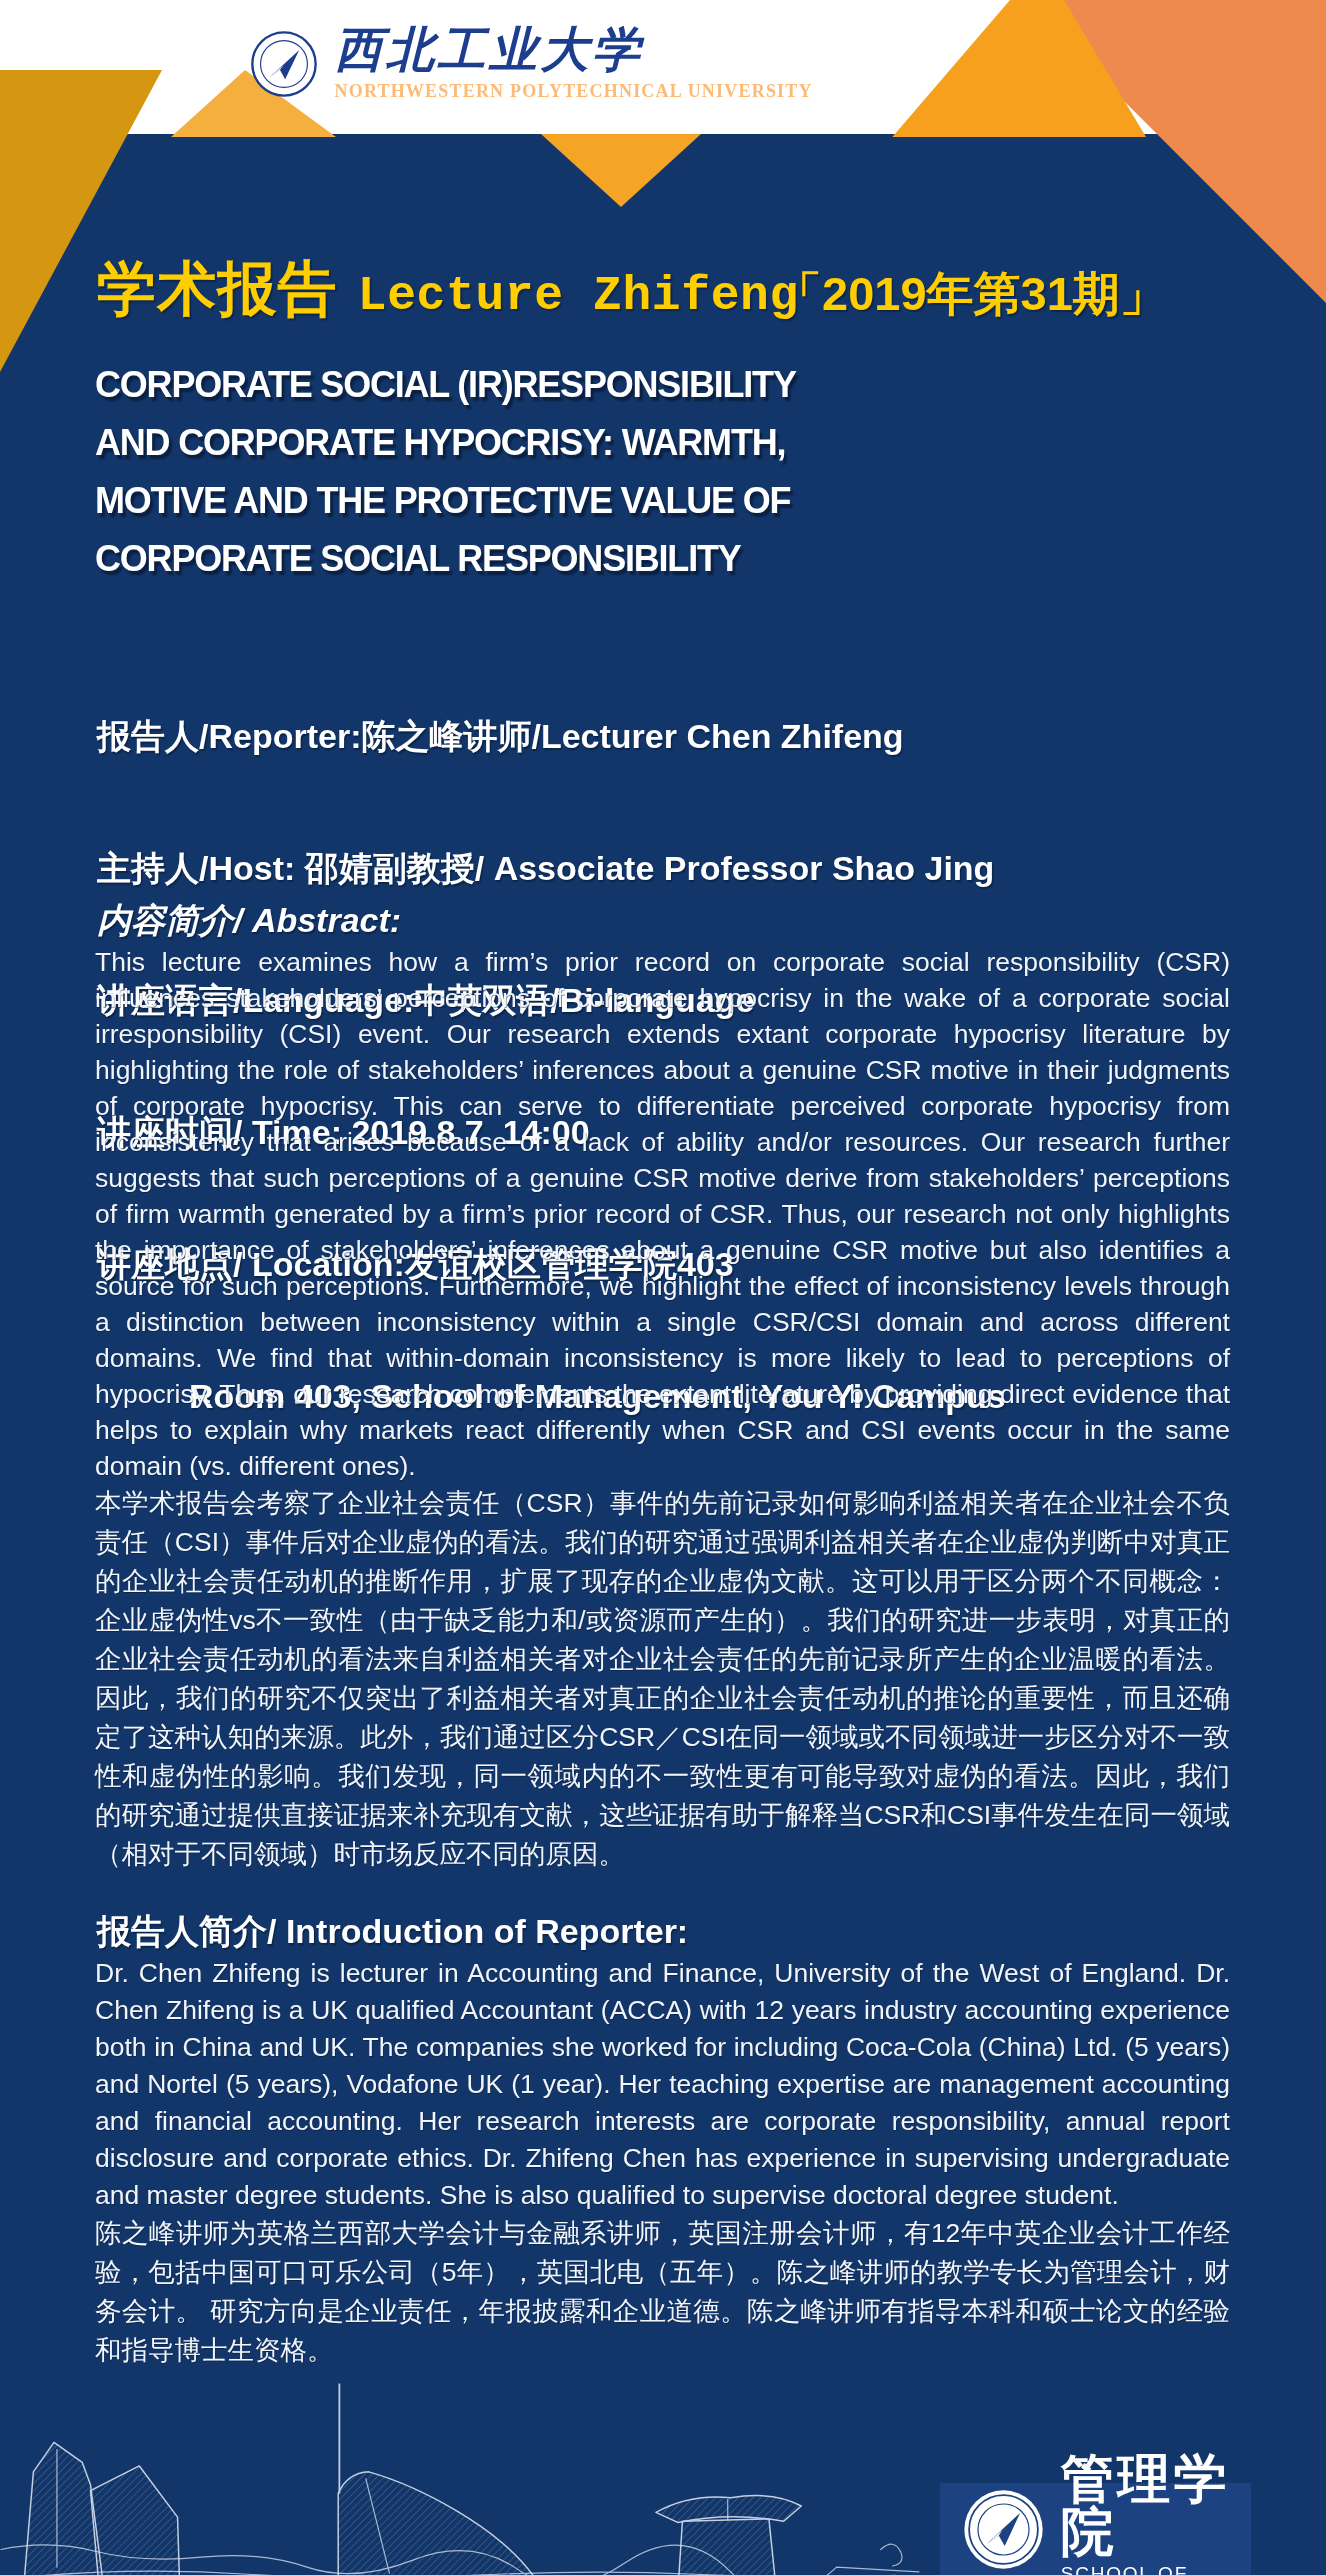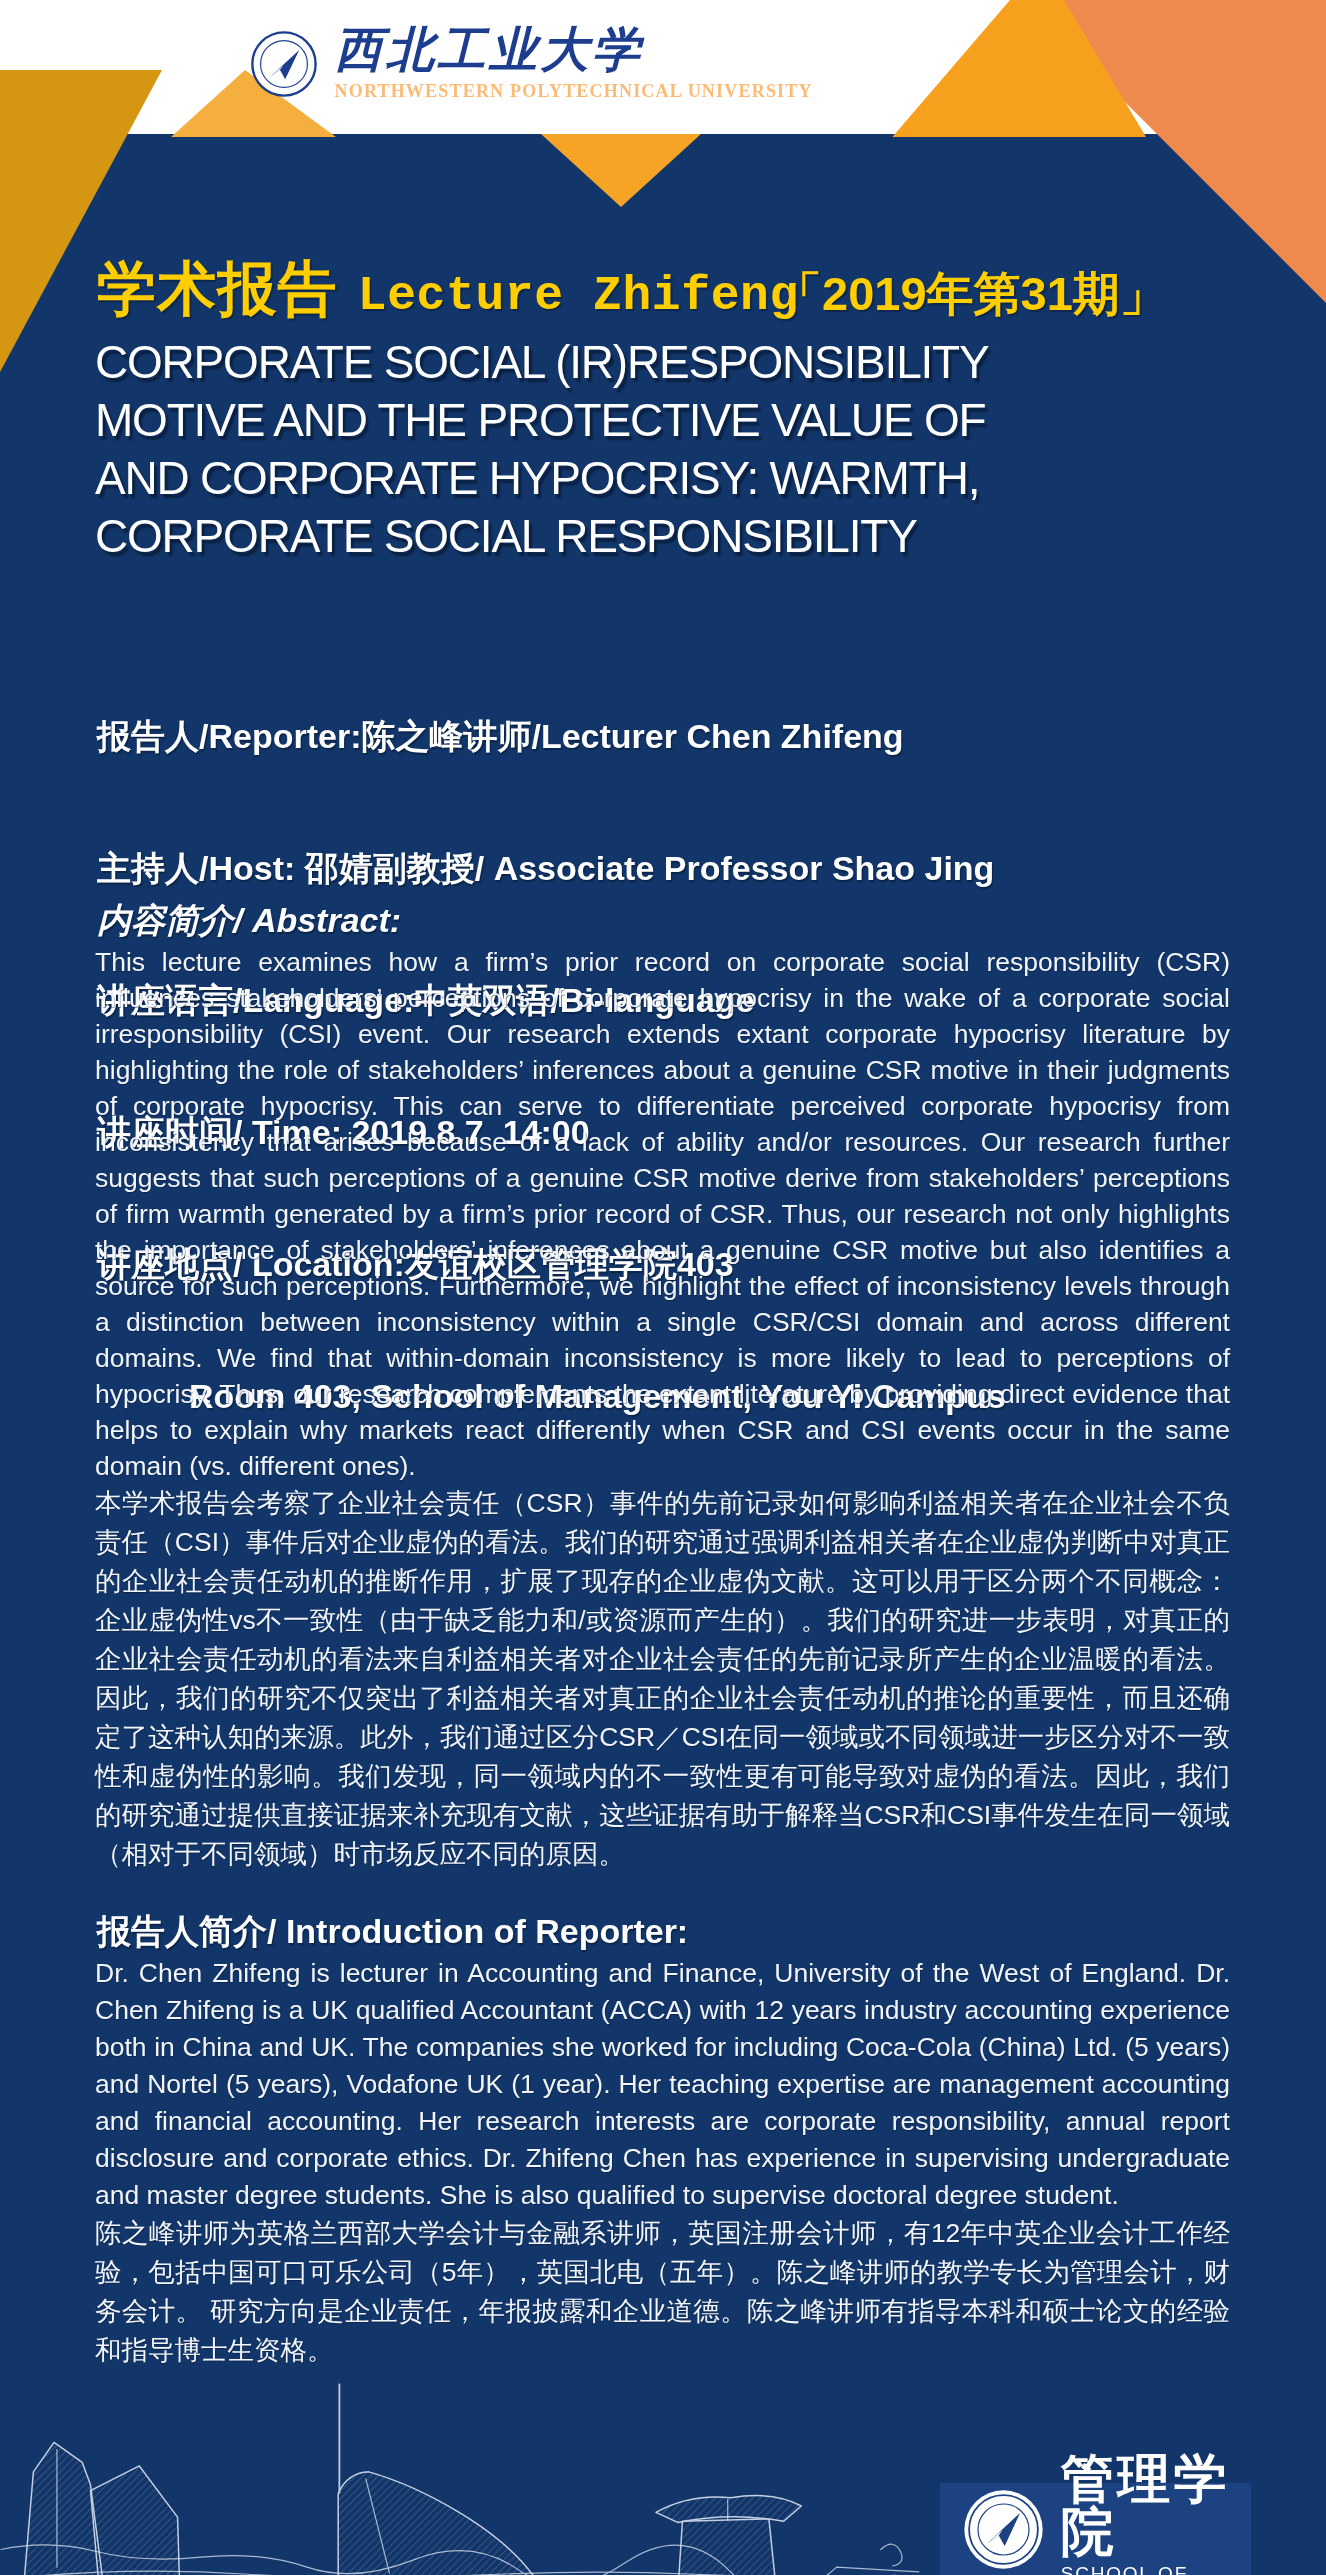"CORPORATE SOCIAL (IR)RESPONSIBILITY" .main-title { font-size: 46px -> 36px; font-weight: normal -> bold; top: 333px -> 356px }
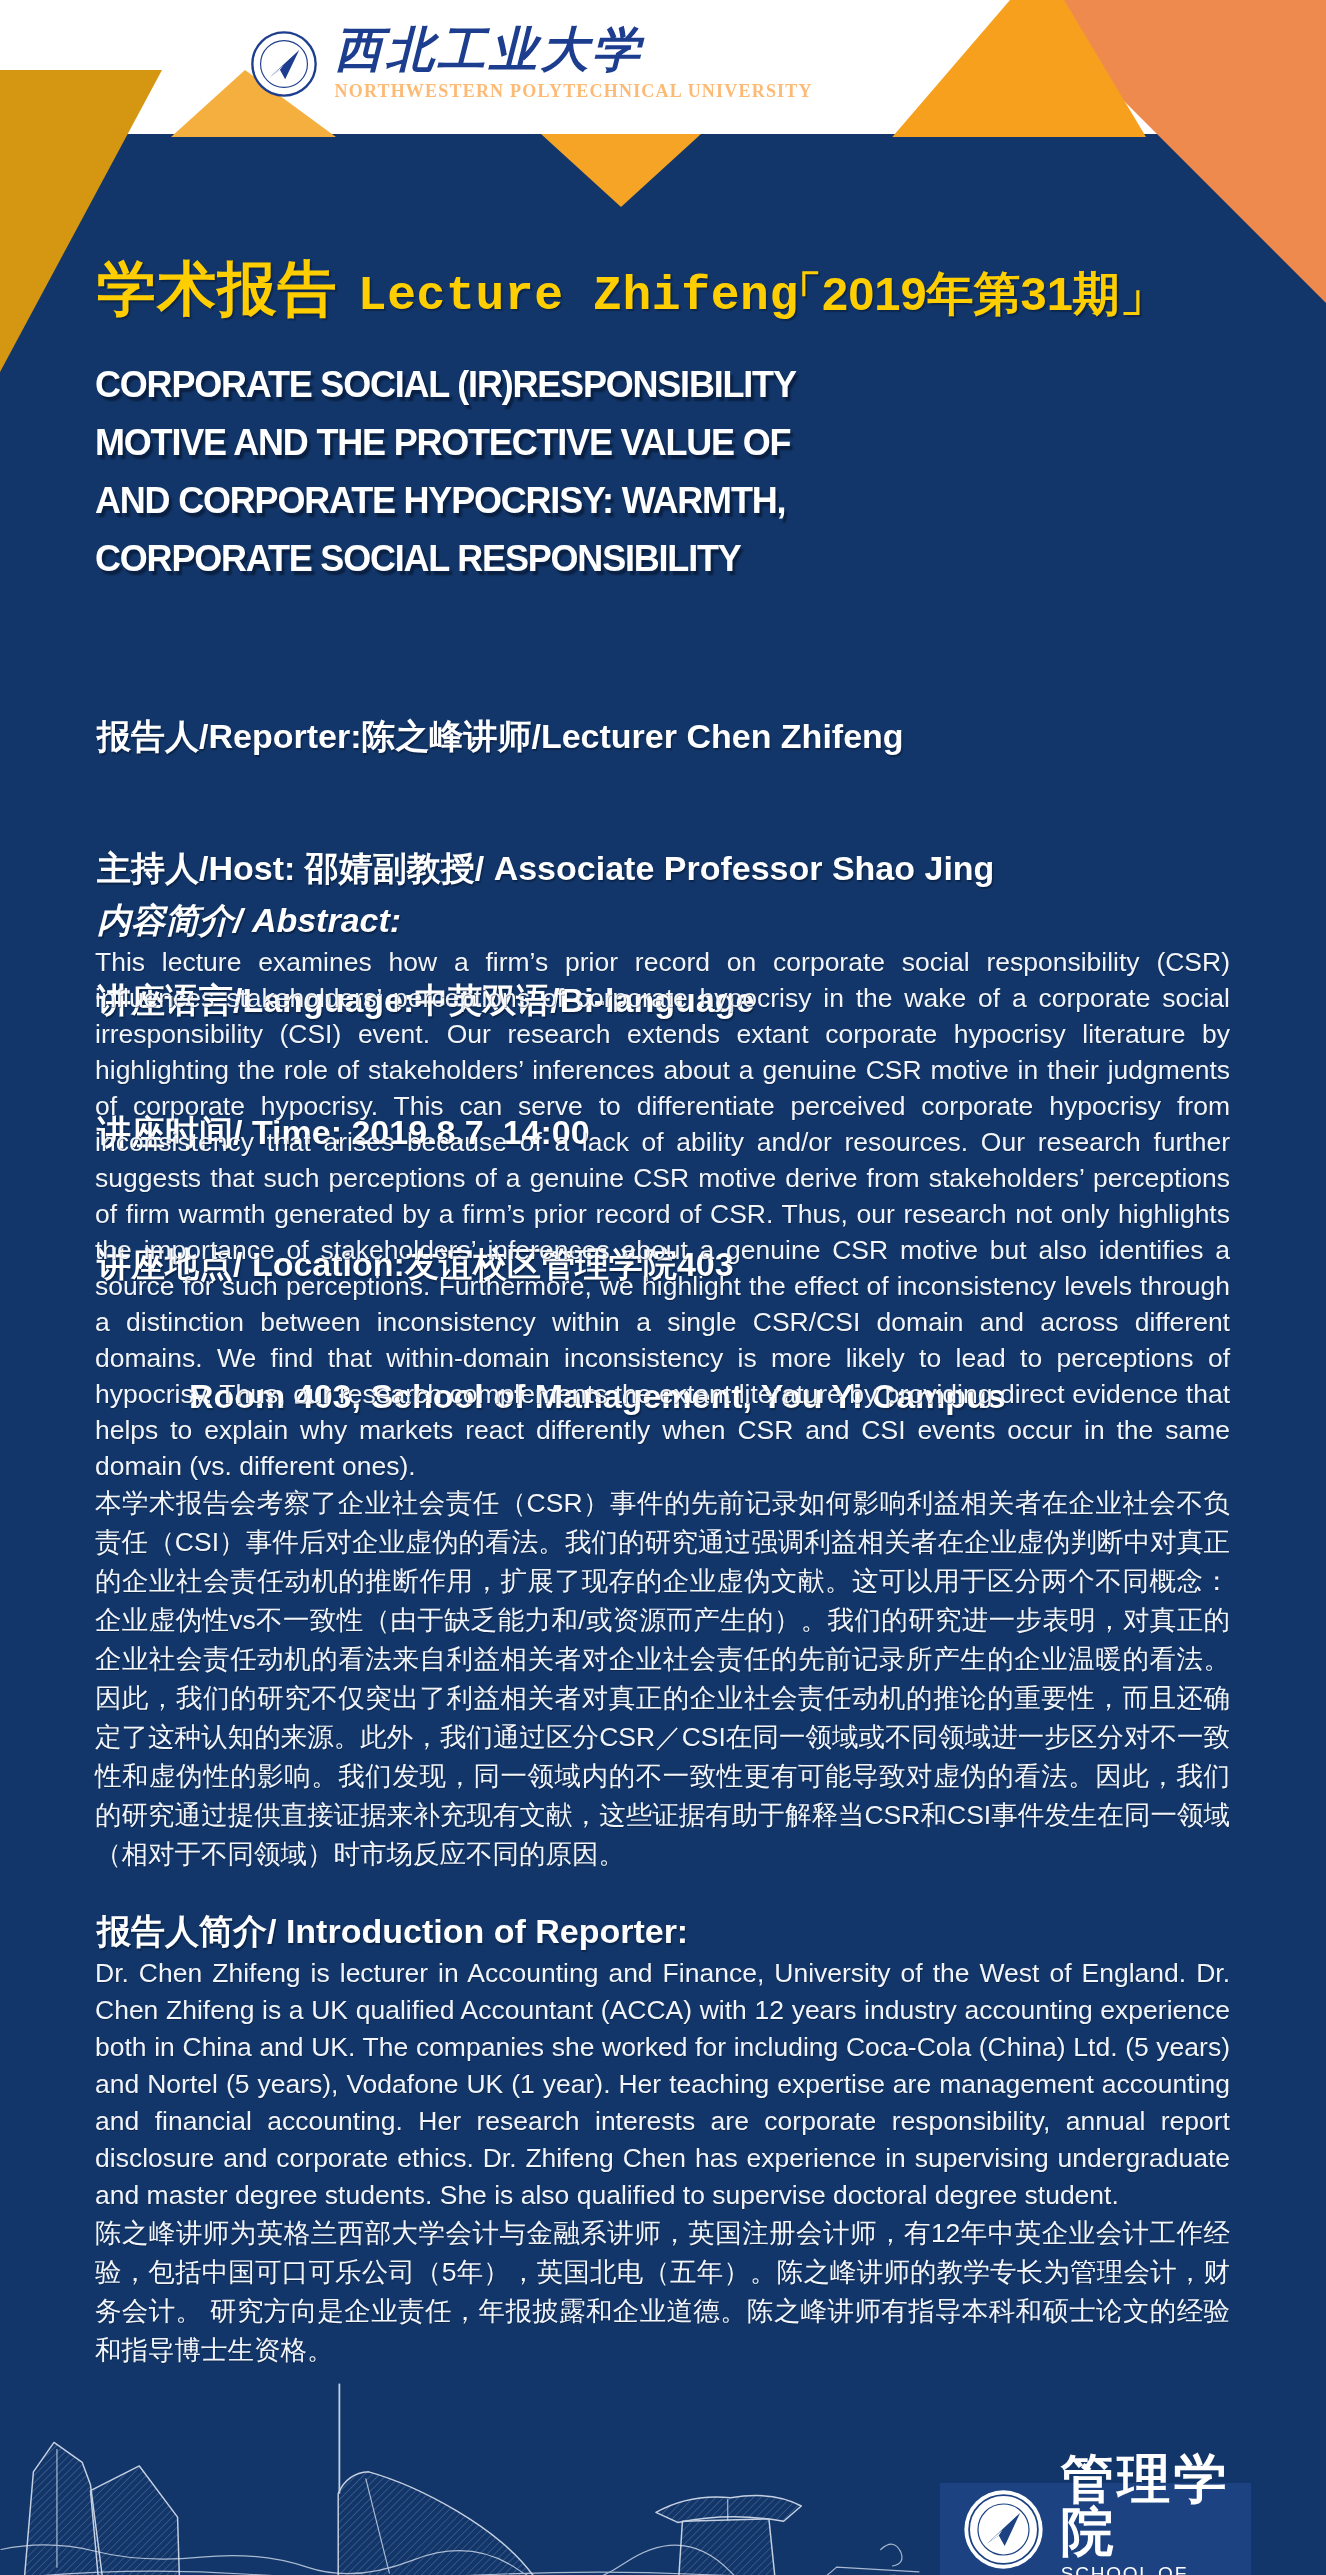"MOTIVE AND THE PROTECTIVE VALUE" div { order: before "AND CORPORATE HYPOCRISY: WARMTH," -> after "AND CORPORATE HYPOCRISY: WARMTH," }
